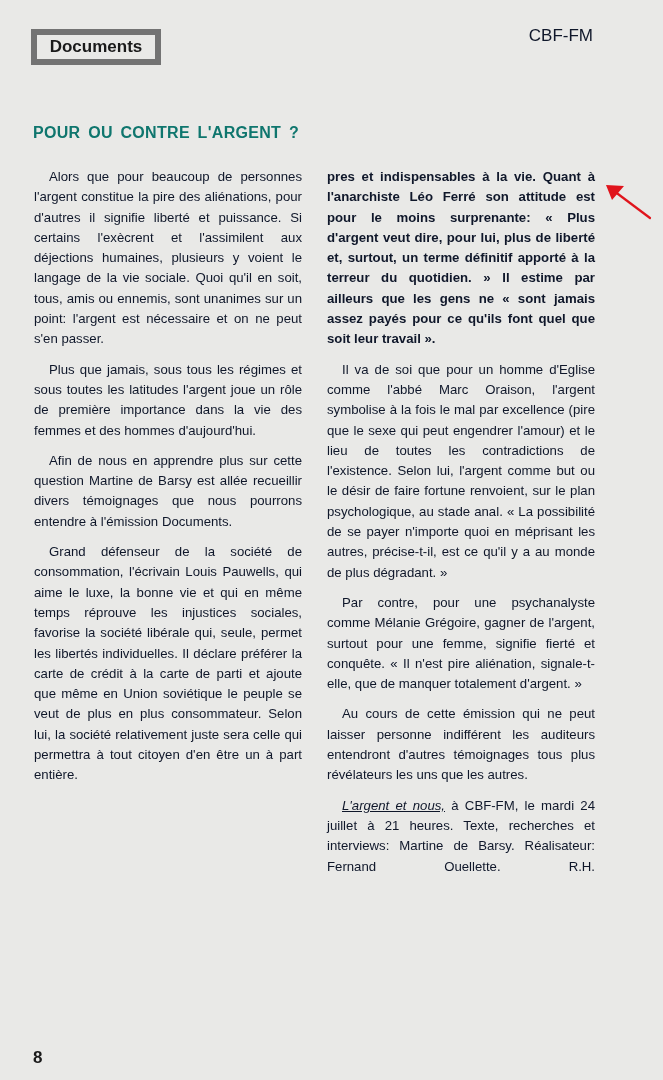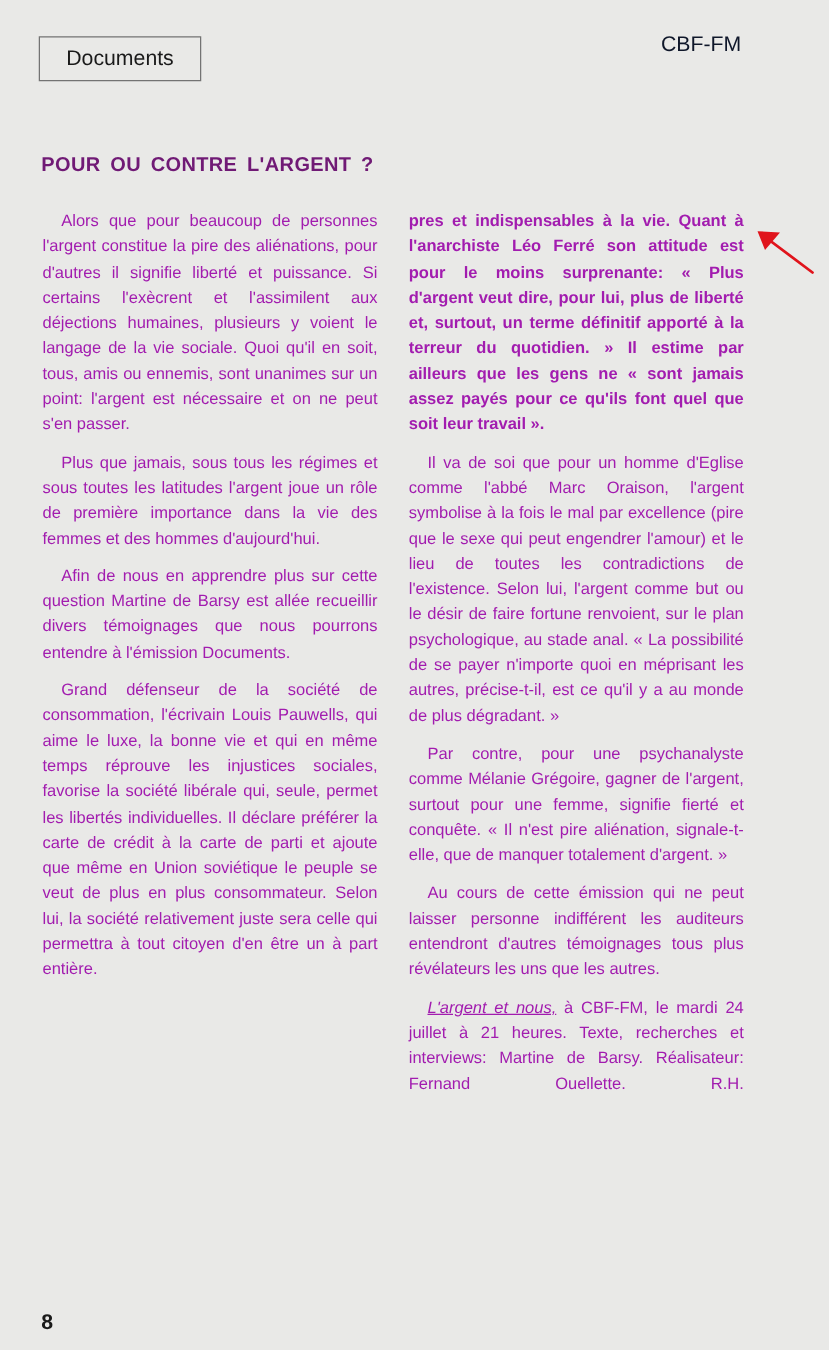"Documents" .section-box { border: 1px solid #737373 -> 6px solid #737373; font-weight: normal -> bold }
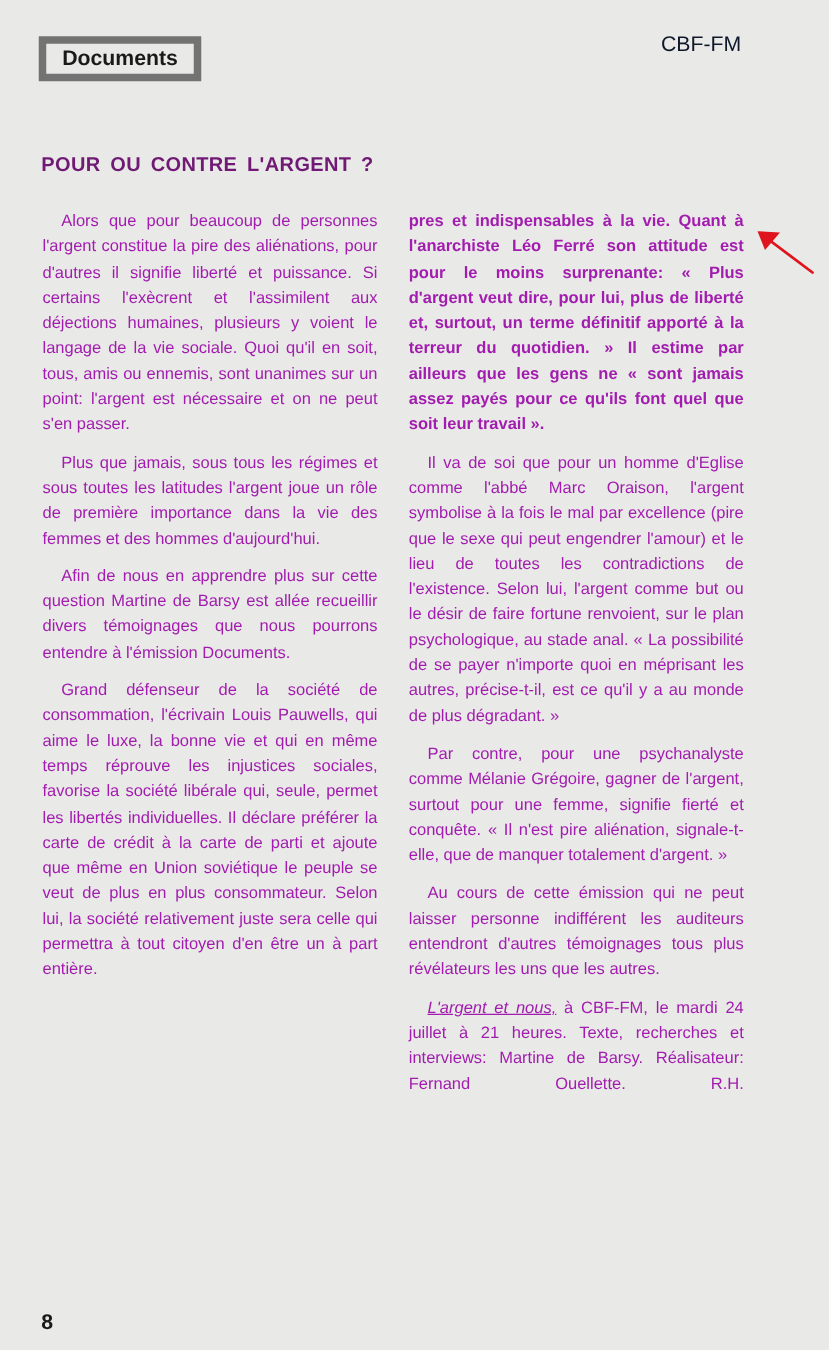"POUR OU CONTRE L'ARGENT ?" .headline { color: #701a75 -> #0f766e }
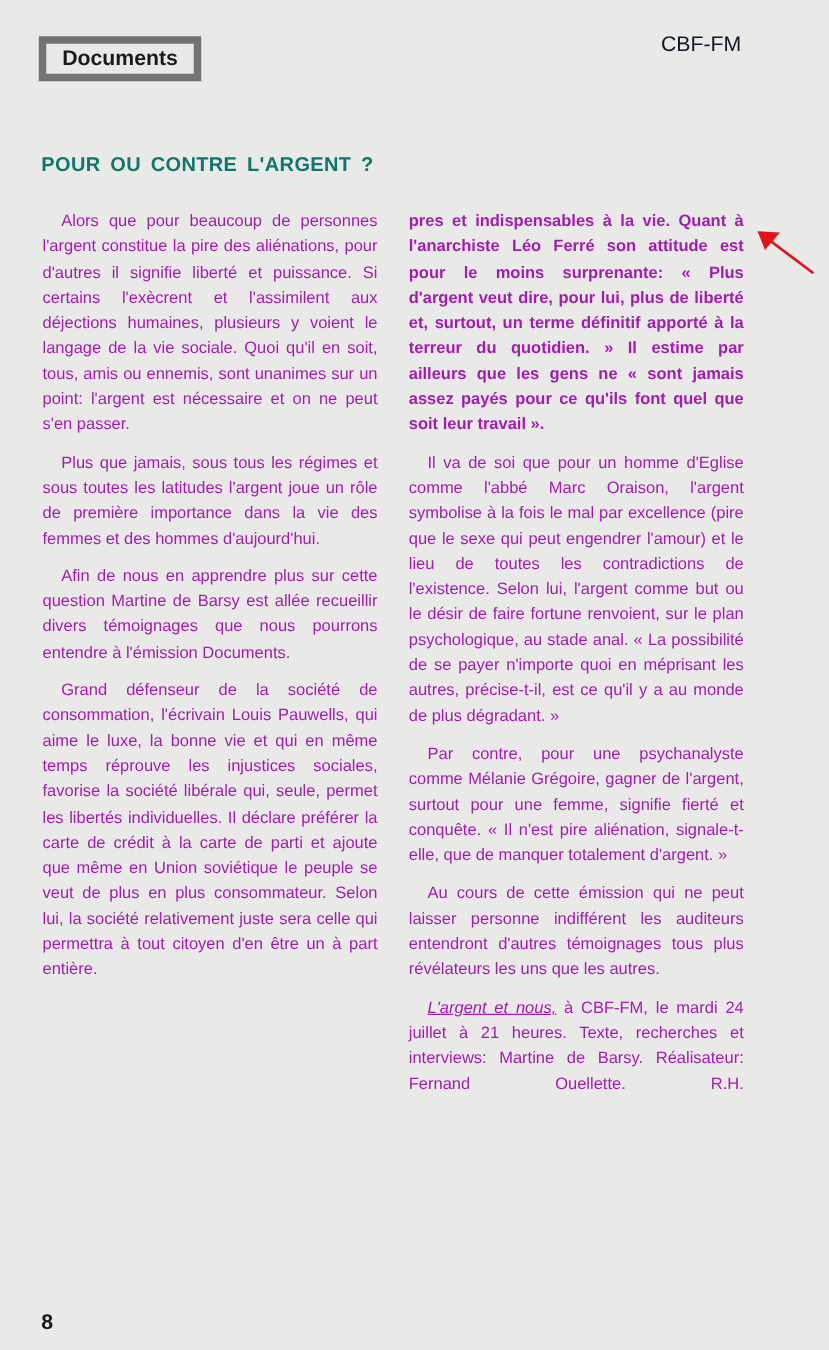"Alors que pour beaucoup de" .col { color: #a21caf -> #0f172a }
